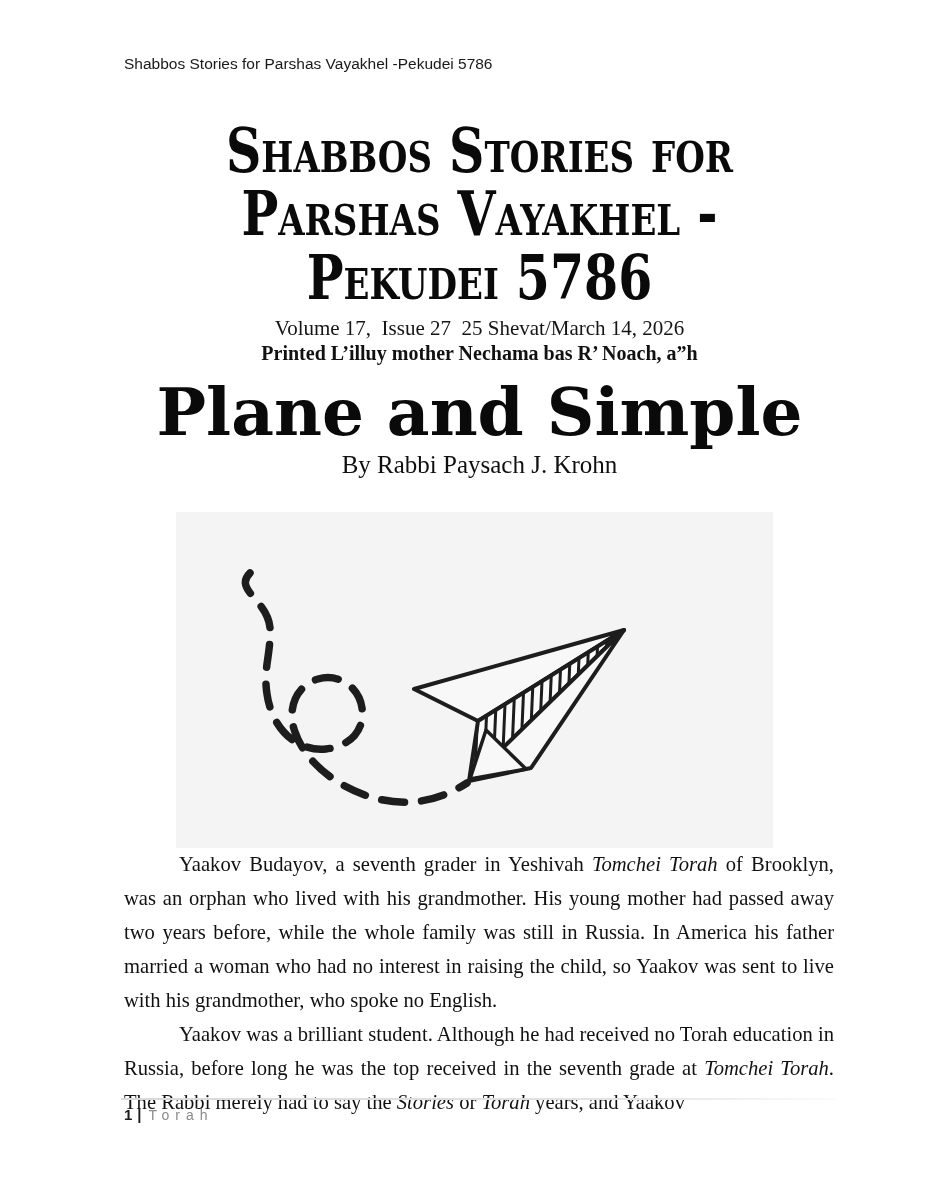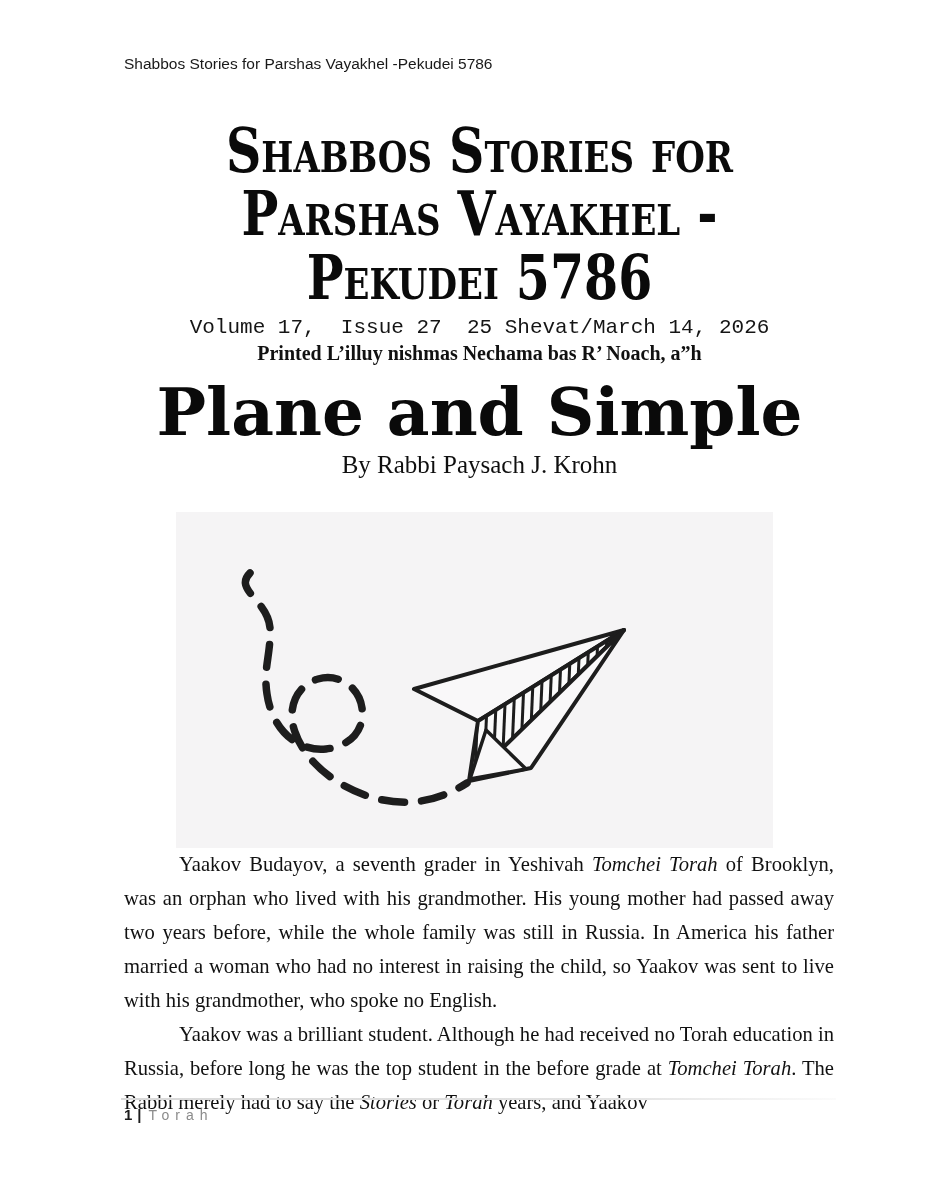"Volume 17, Issue 27 25" .issue-line { font-family: Liberation Mono, monospace -> none }
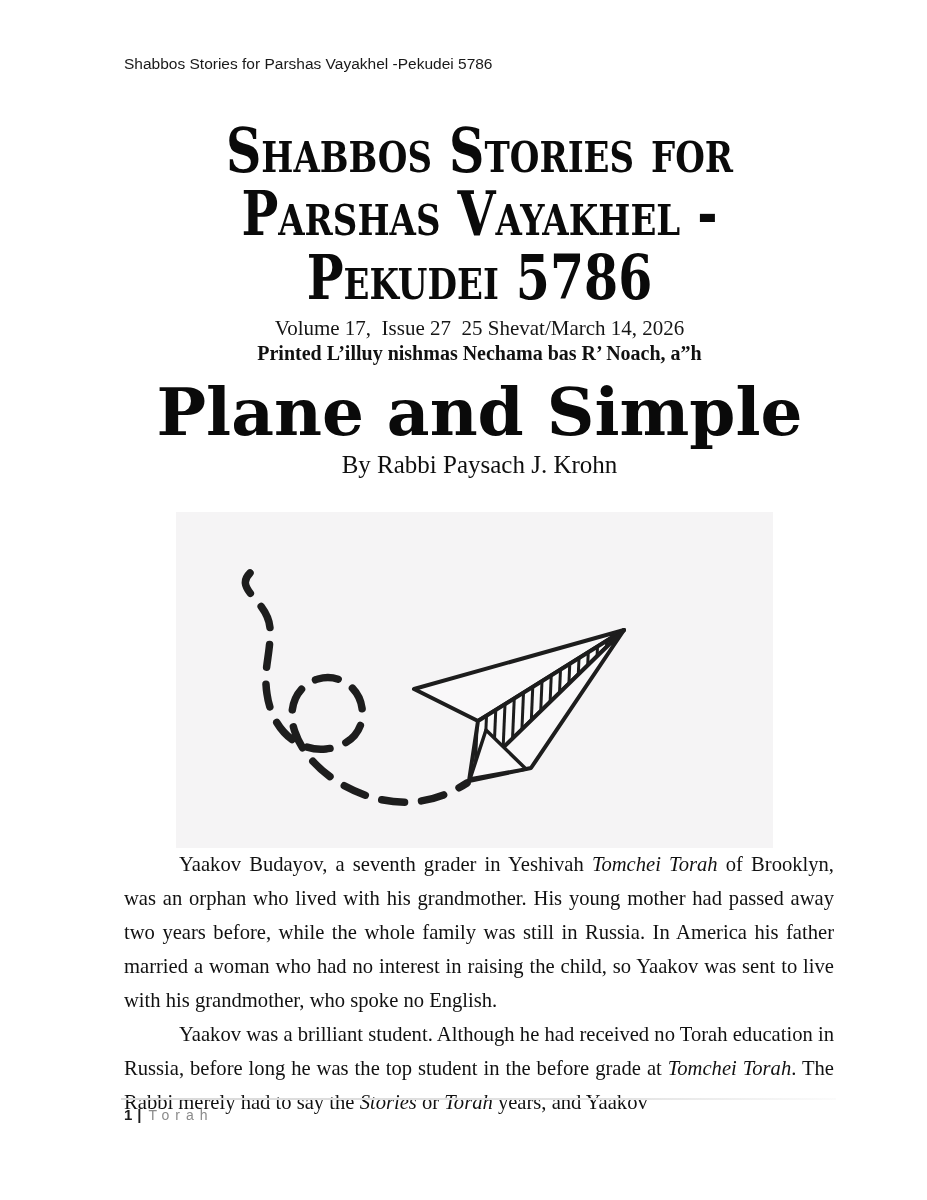"Printed L’illuy nishmas Nechama bas" div.dedication-line { text: nishmas -> mother }
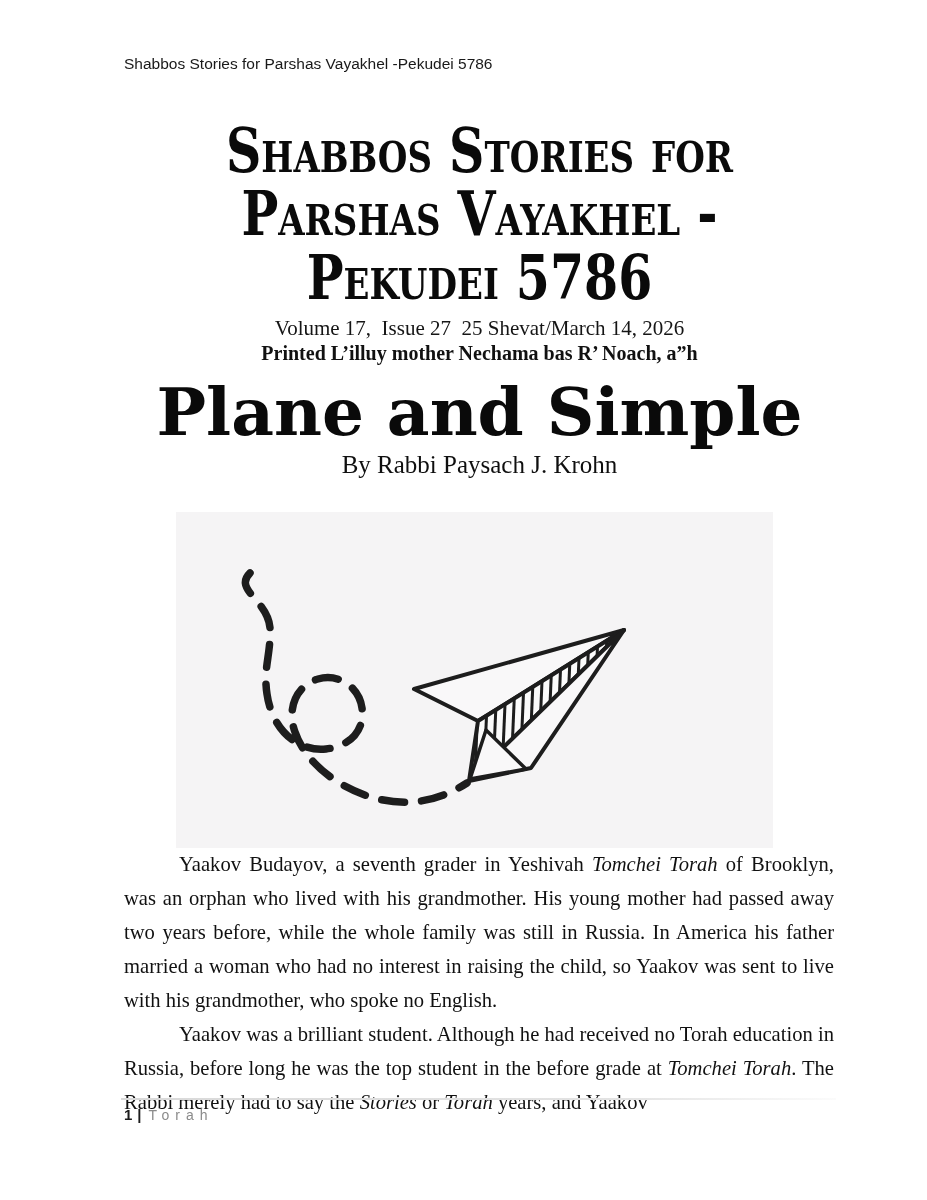"Yaakov was a brilliant student." span { text: student in the before -> received in the seventh }
